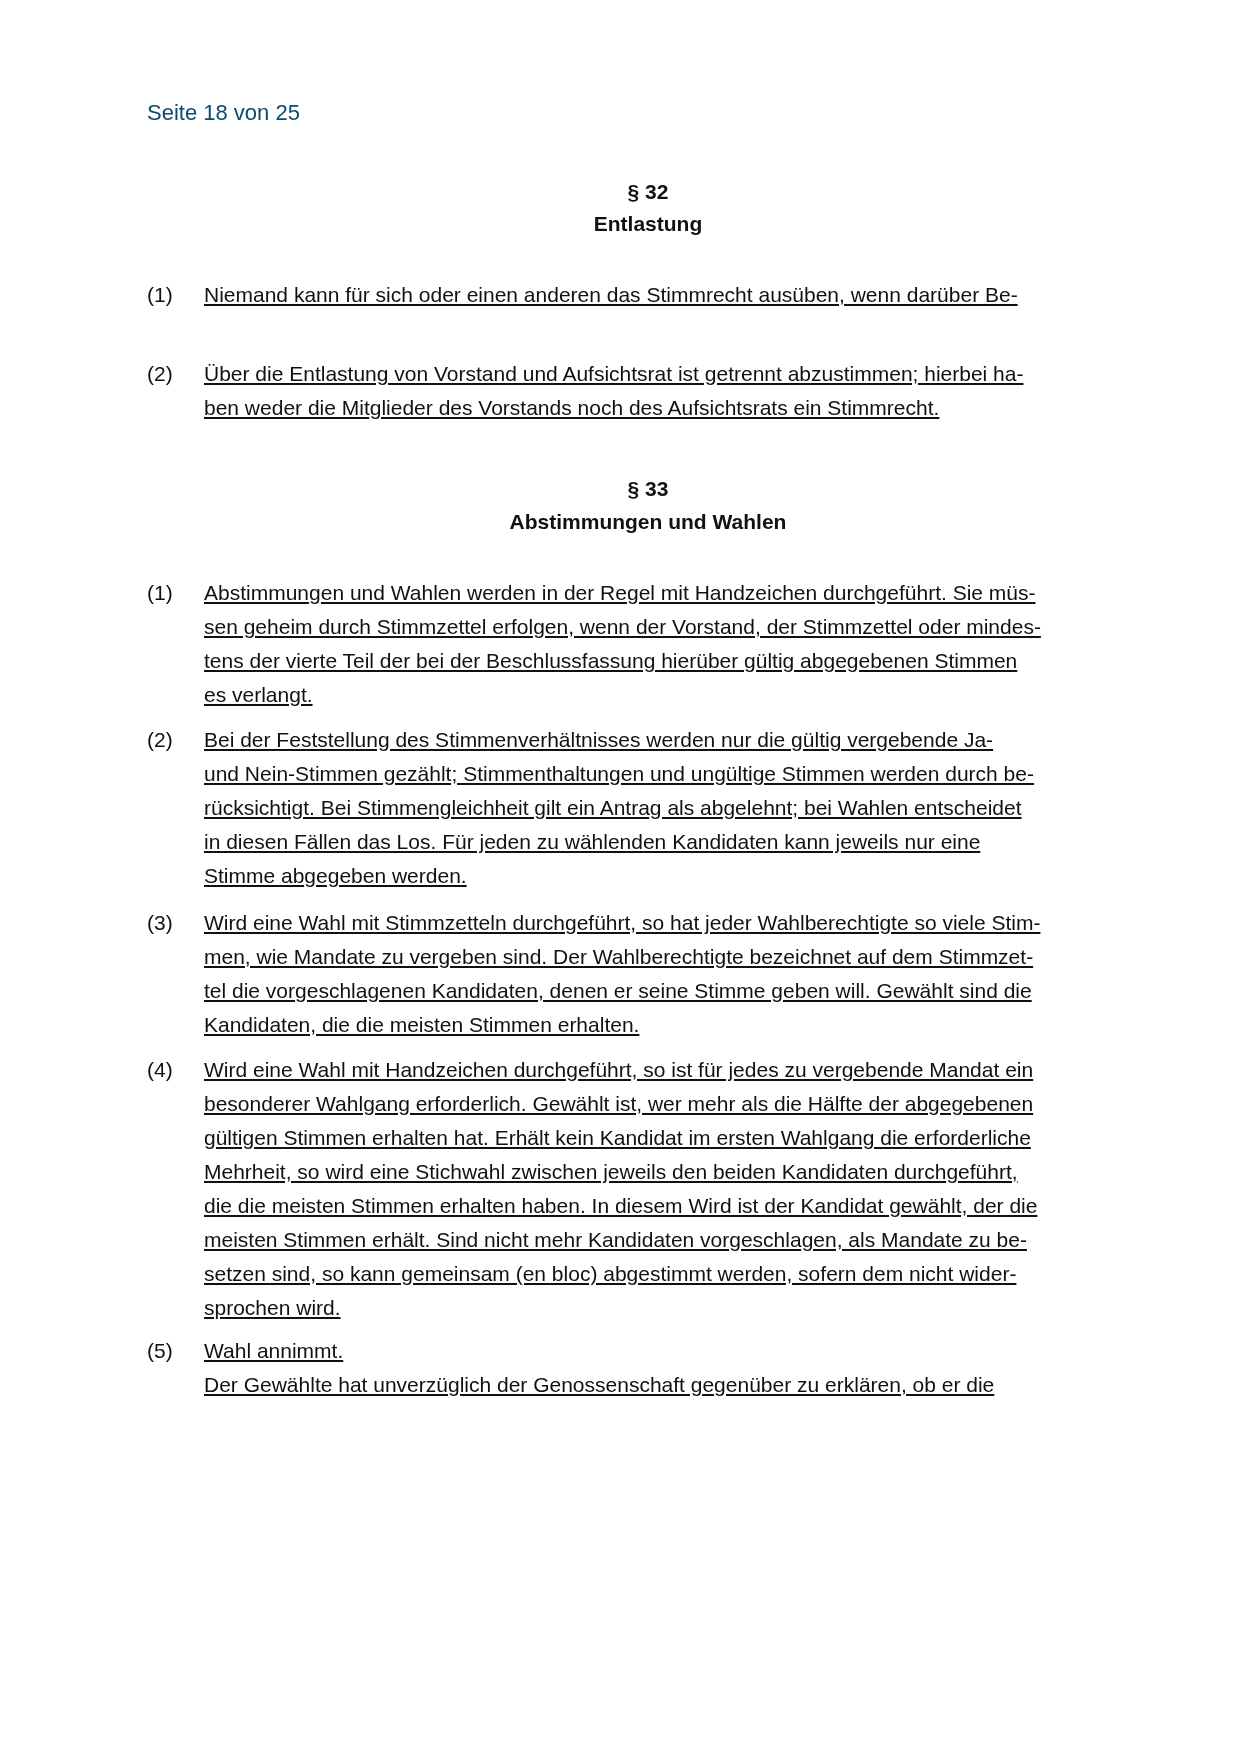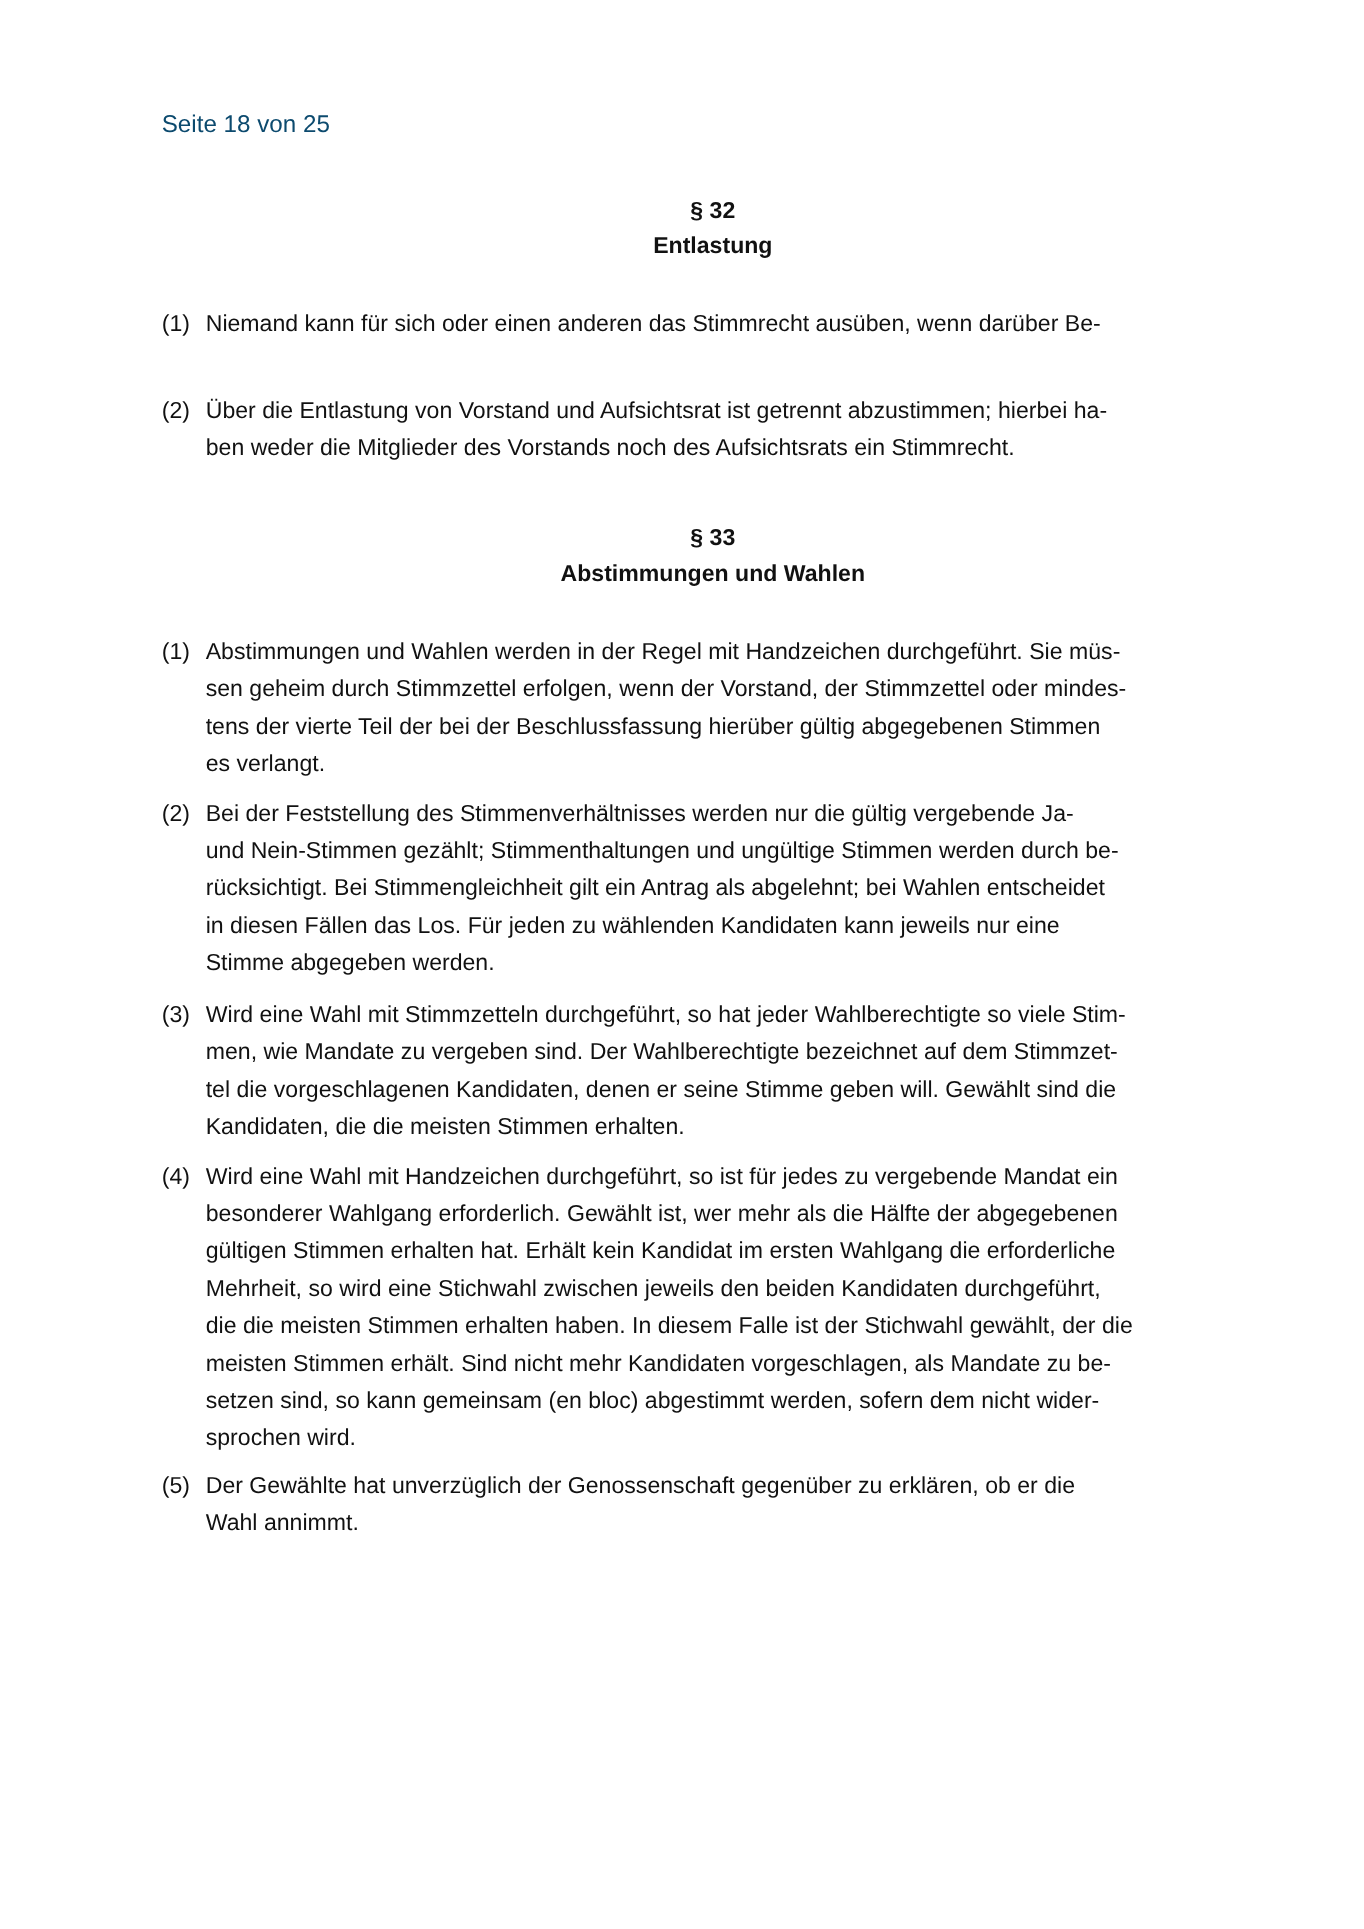"Niemand kann für sich oder" .para .text { left: 40px -> 57px; text-decoration: none -> underline }
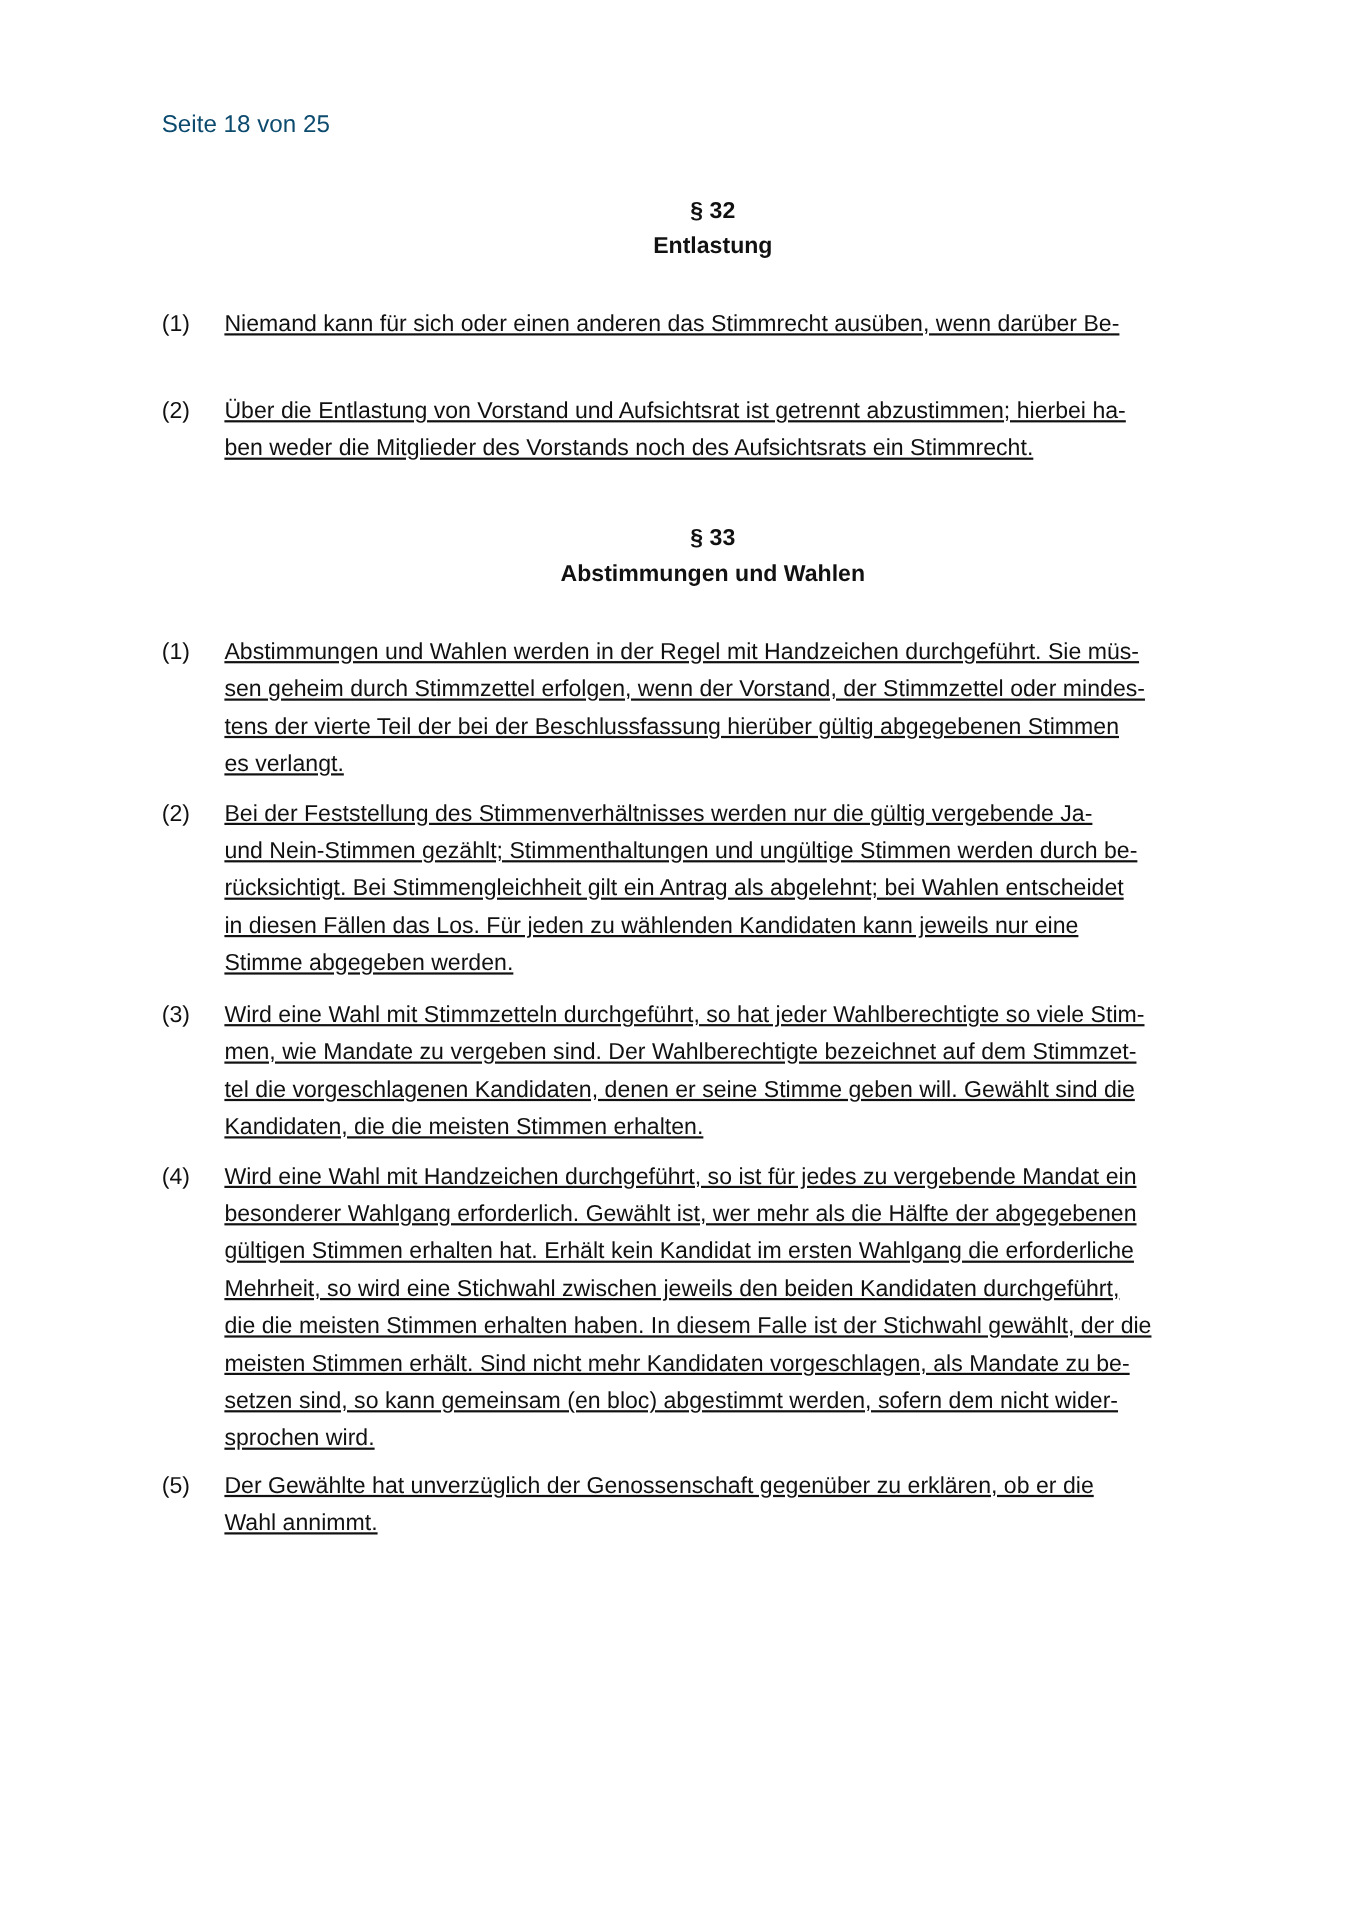"die die meisten Stimmen erhalten" span.line { text: Falle ist der Stichwahl -> Wird ist der Kandidat }
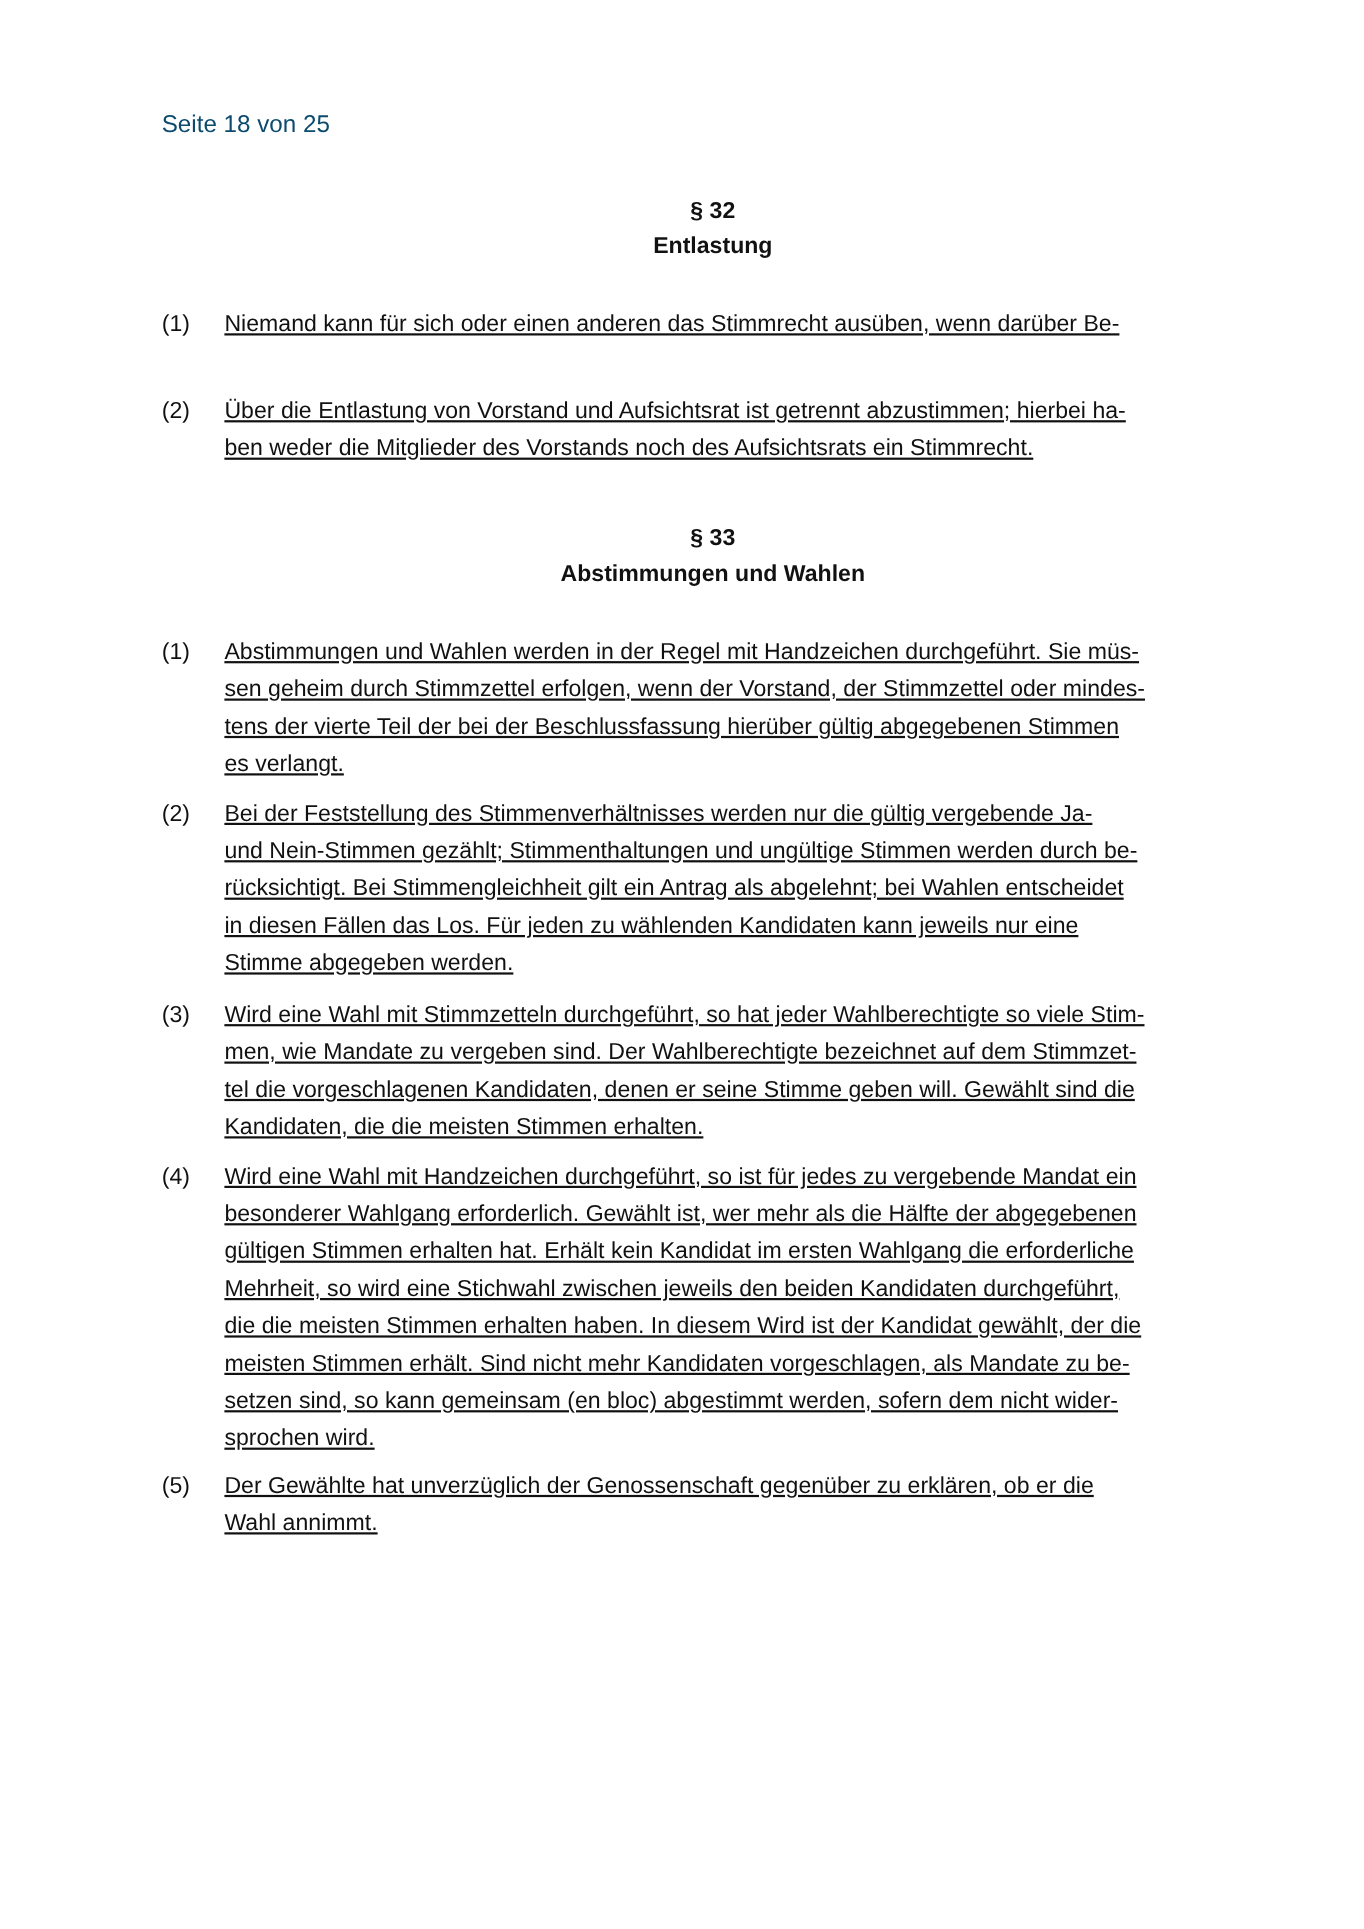"Der Gewählte hat unverzüglich der" span.line { order: before "Wahl annimmt." -> after "Wahl annimmt." }
